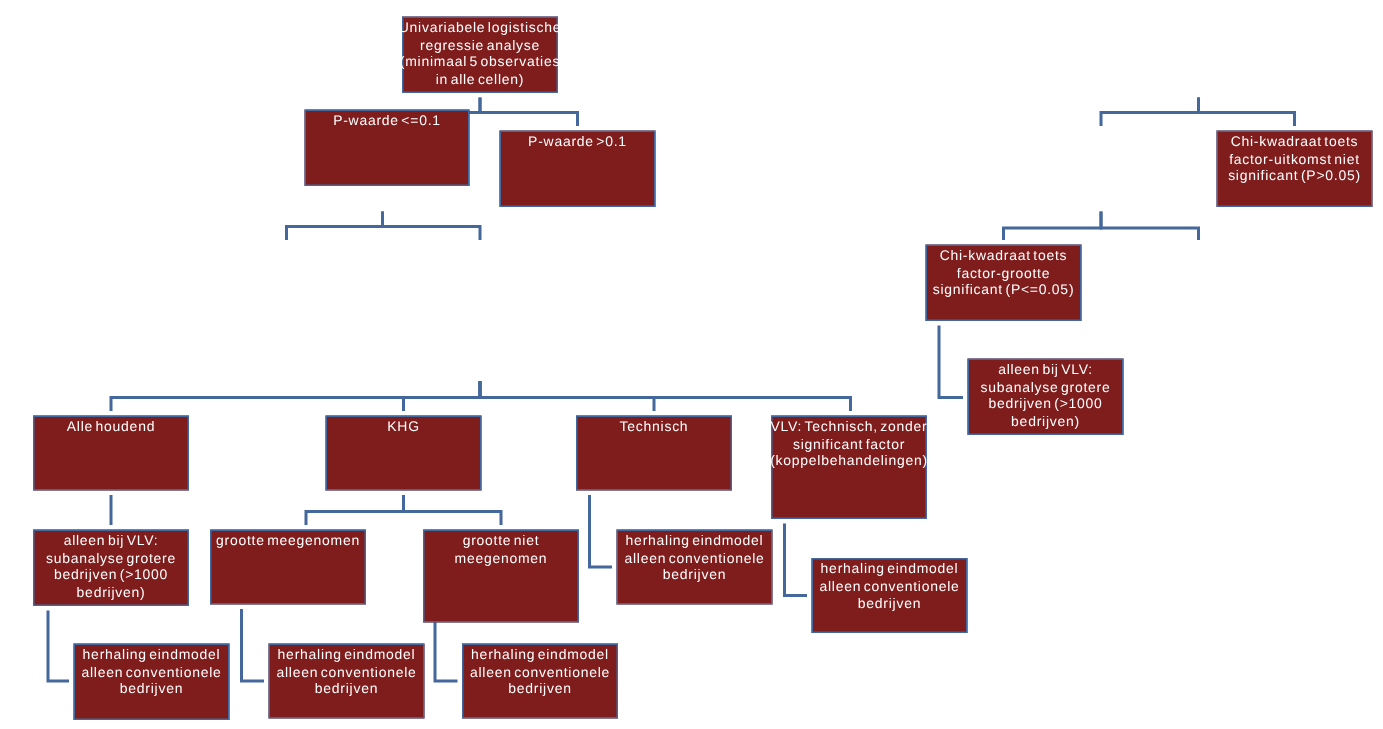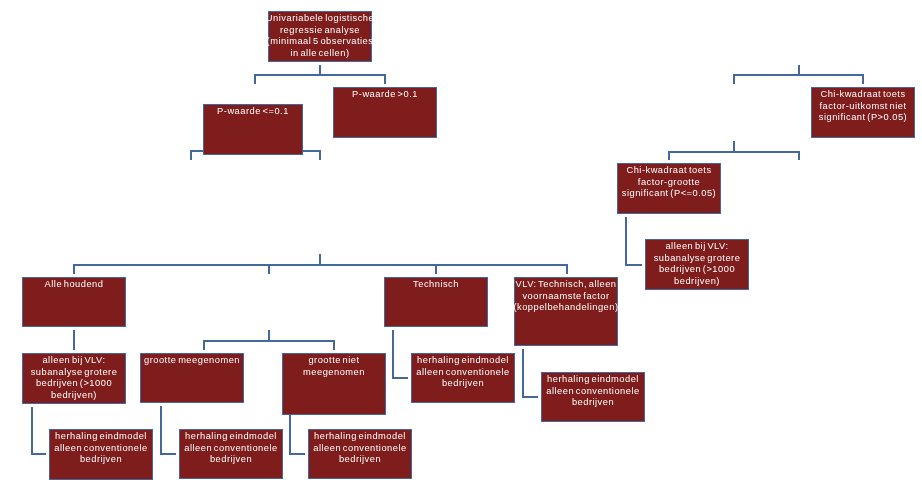"P-waarde <=0.1" div.node { top: 104px -> 73px; width: 100px -> 110px }
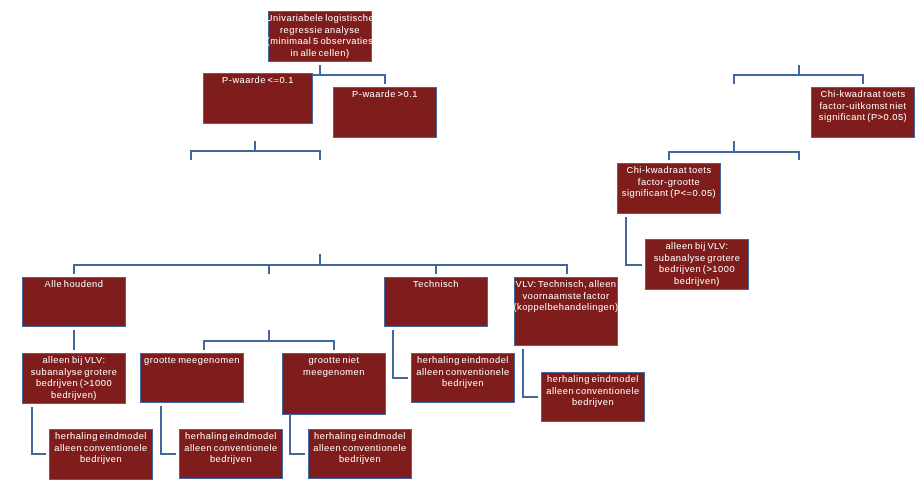"KHG" div.node { html: none -> <div> <span>KHG</span> </div> }
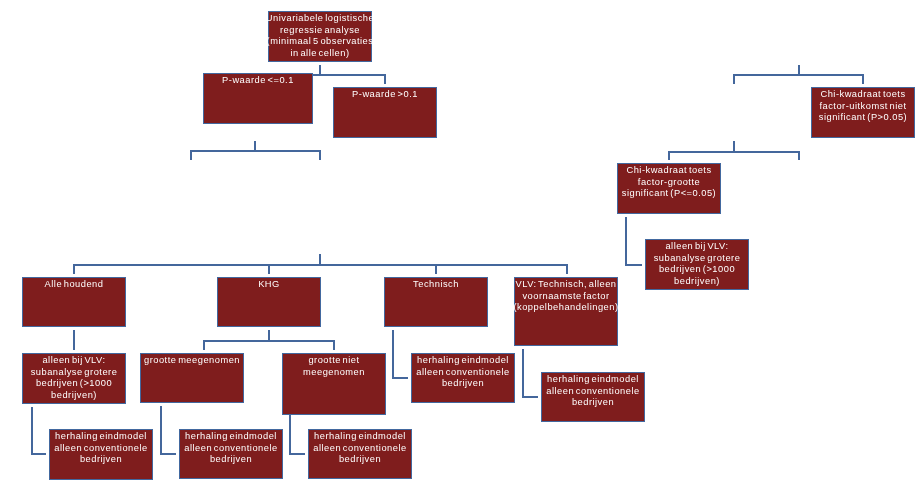"VLV: Technisch, alleen voornaamste" span { text: alleen voornaamste -> zonder significant }
